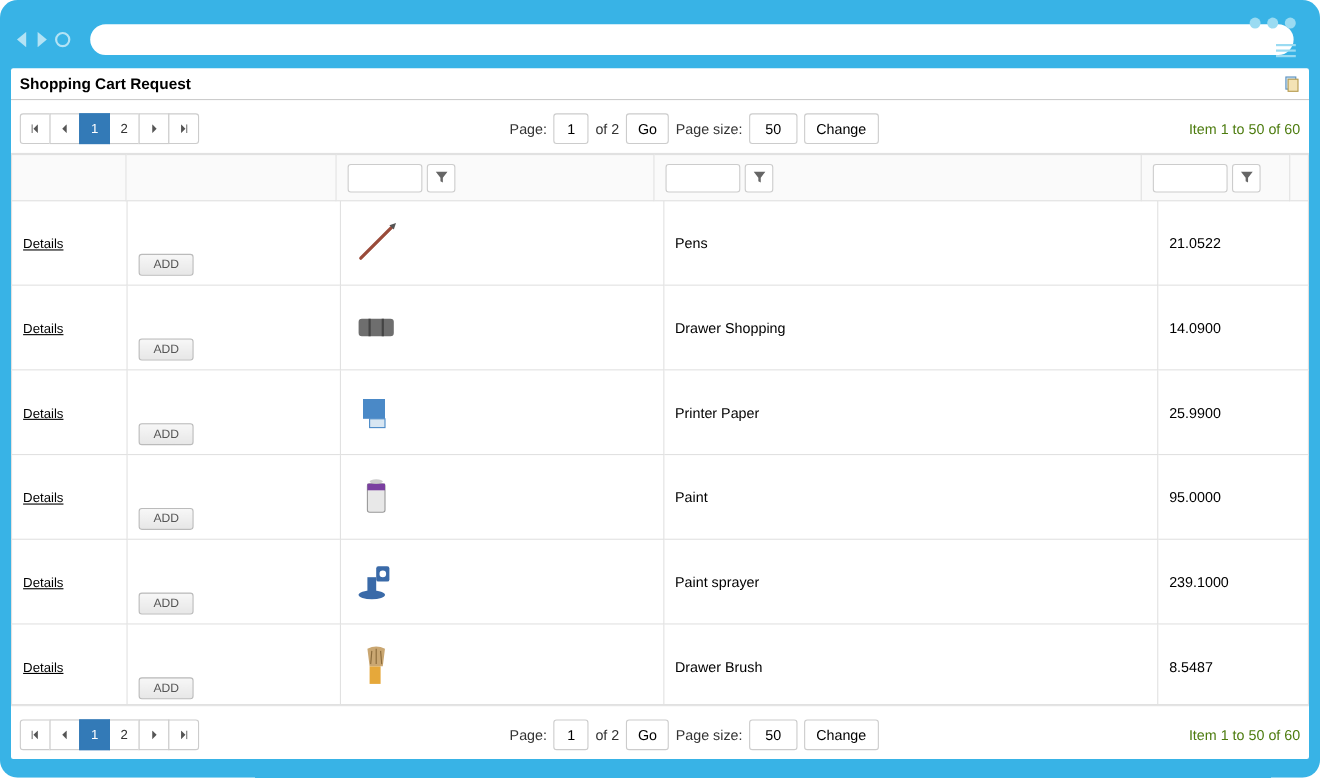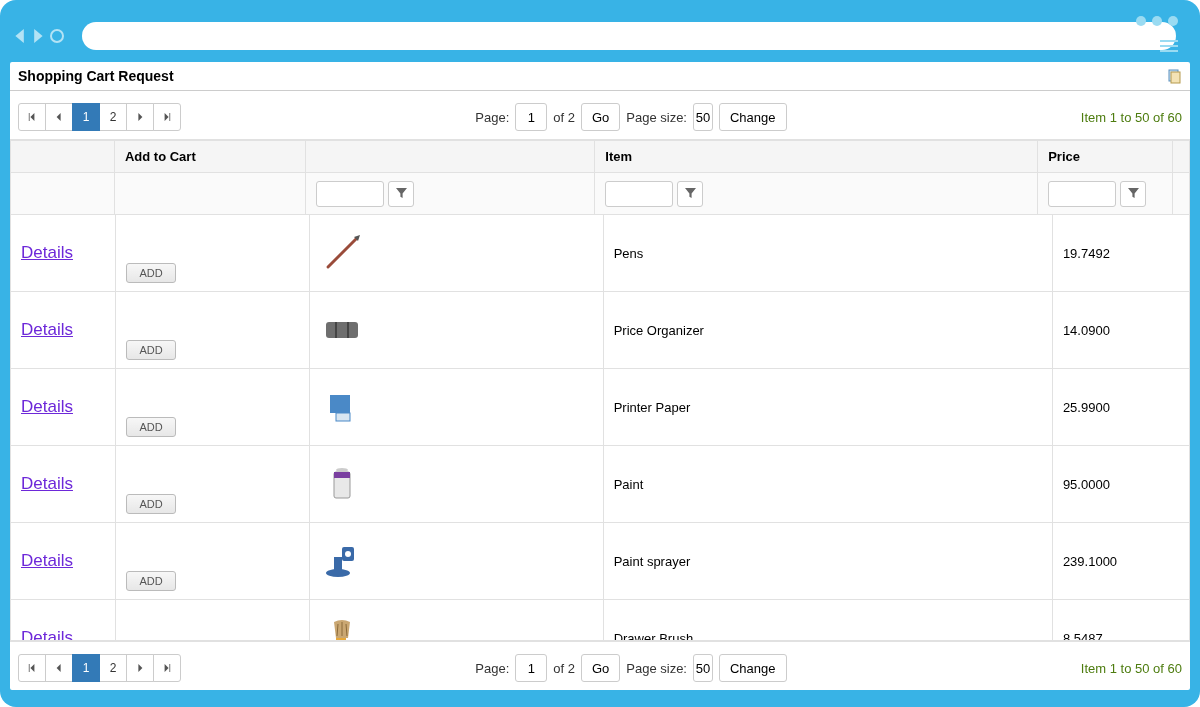"50" .tb-input.wide { width: 20px -> 44px }
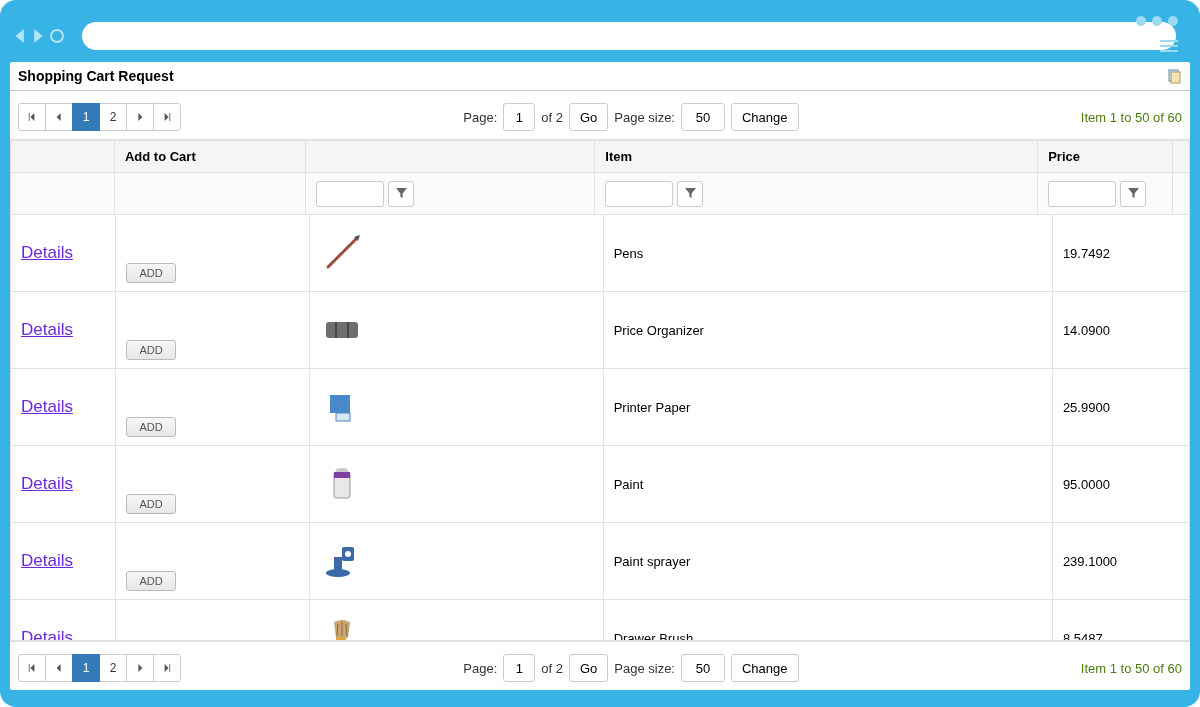"Add to Cart" tr { html: <tr> <th></th> <th>Add to Cart</th> <th></th> <th>Item</th> <th>Price</th> <th></th> </tr> -> none }
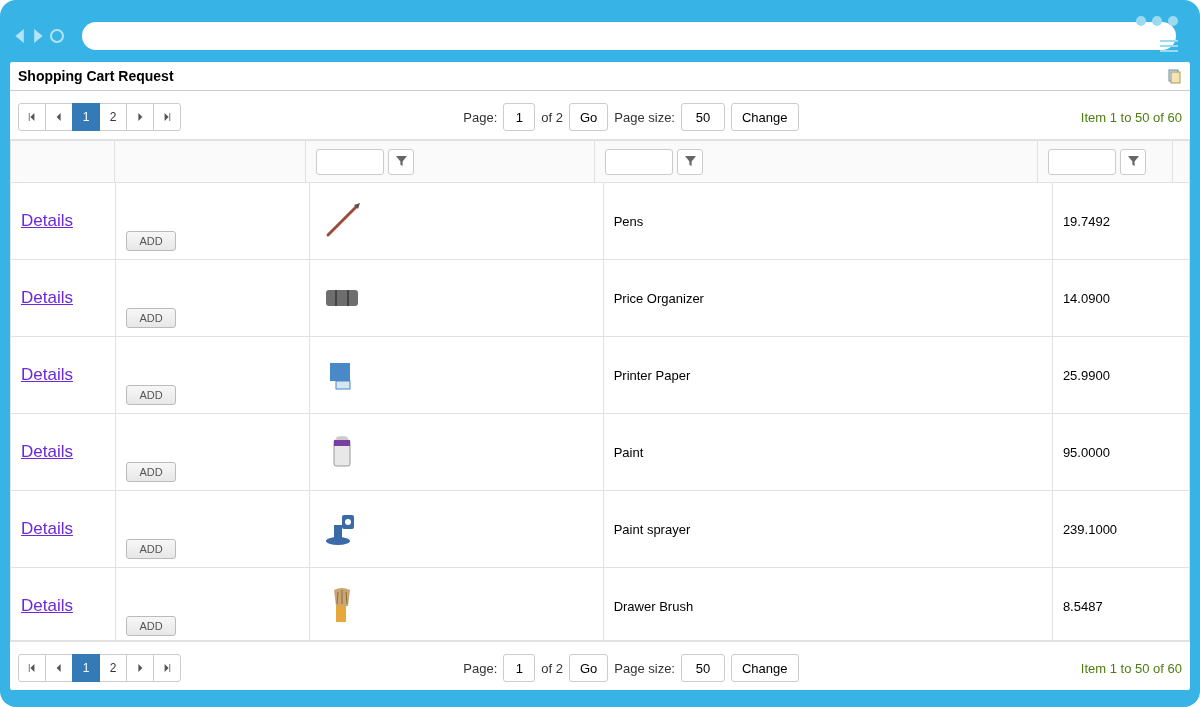"Details" .details-link { color: #6d28d9 -> #000000; font-size: 17px -> 12px }
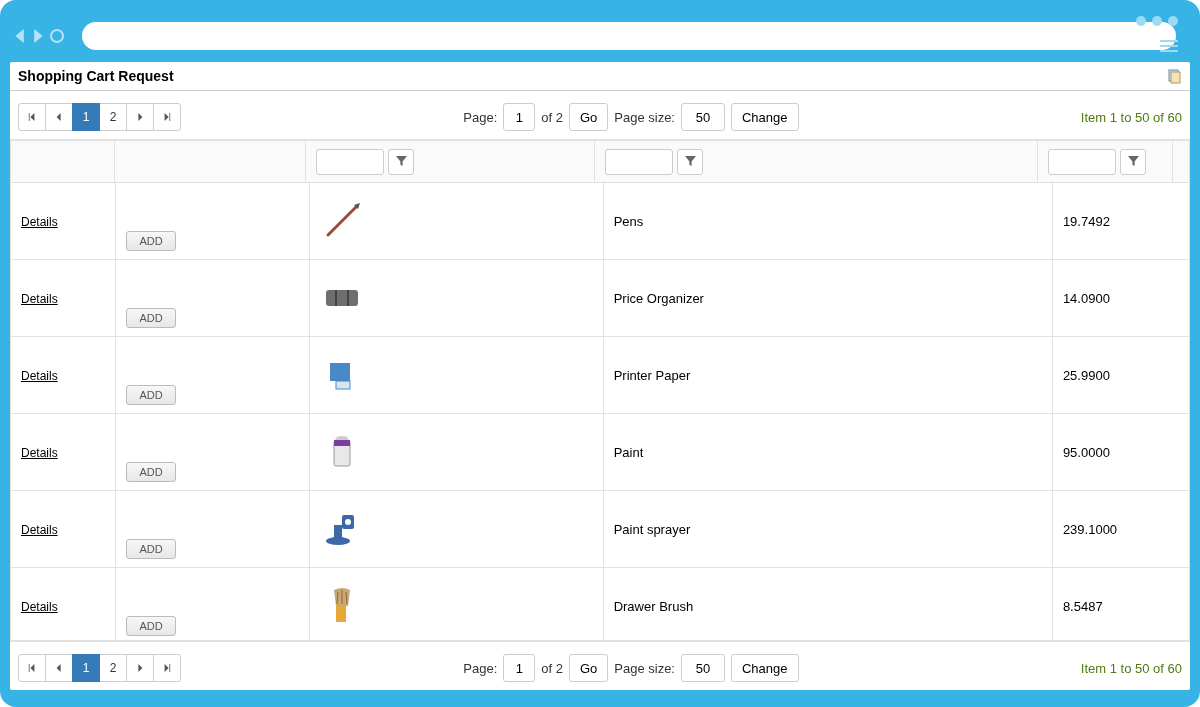"19.7492" td { text: 19.7492 -> 21.0522 }
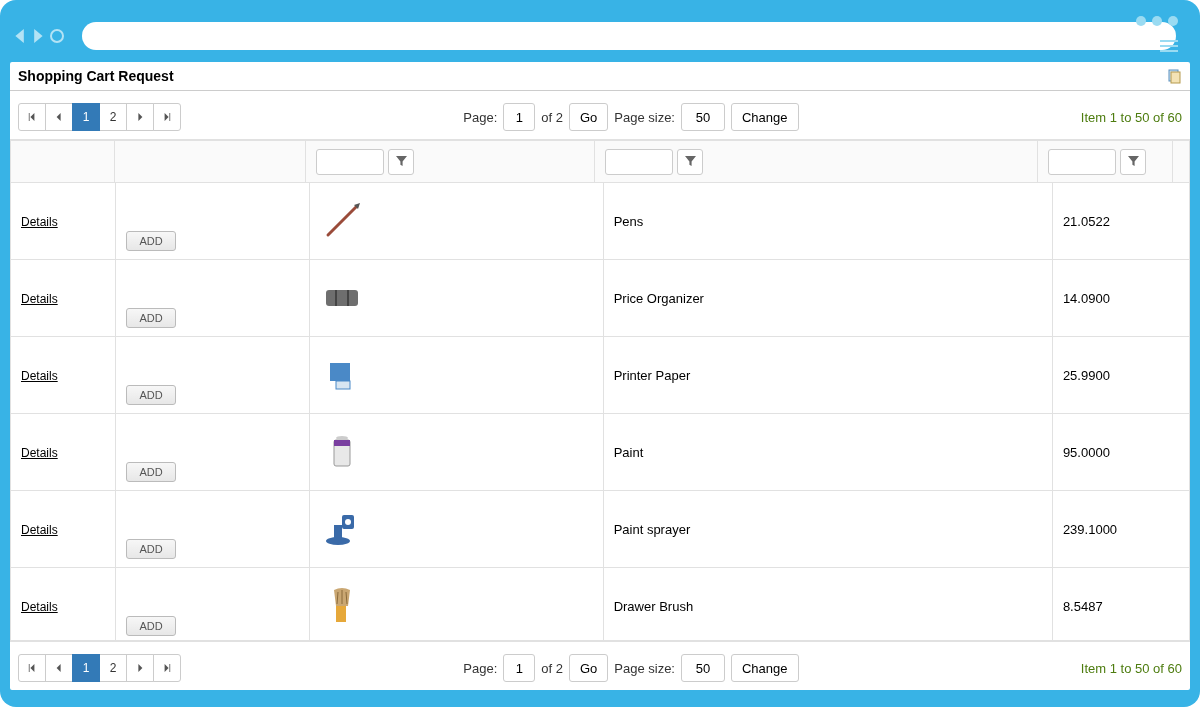"Price Organizer" td { text: Price Organizer -> Drawer Shopping }
